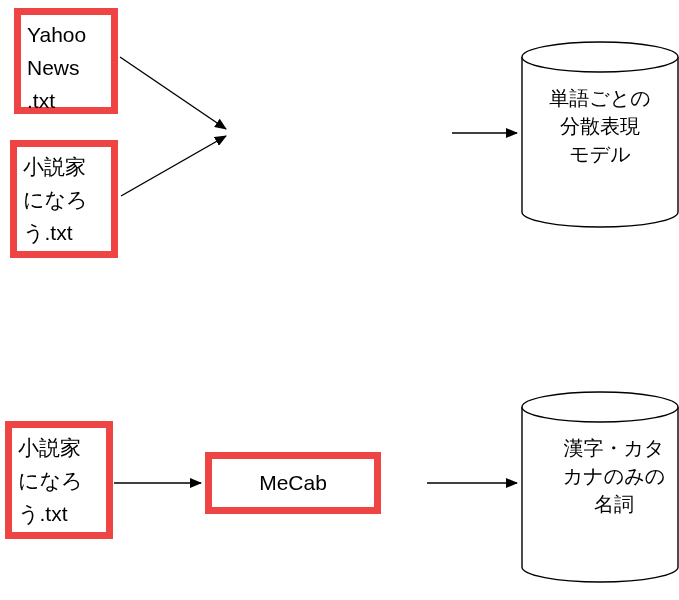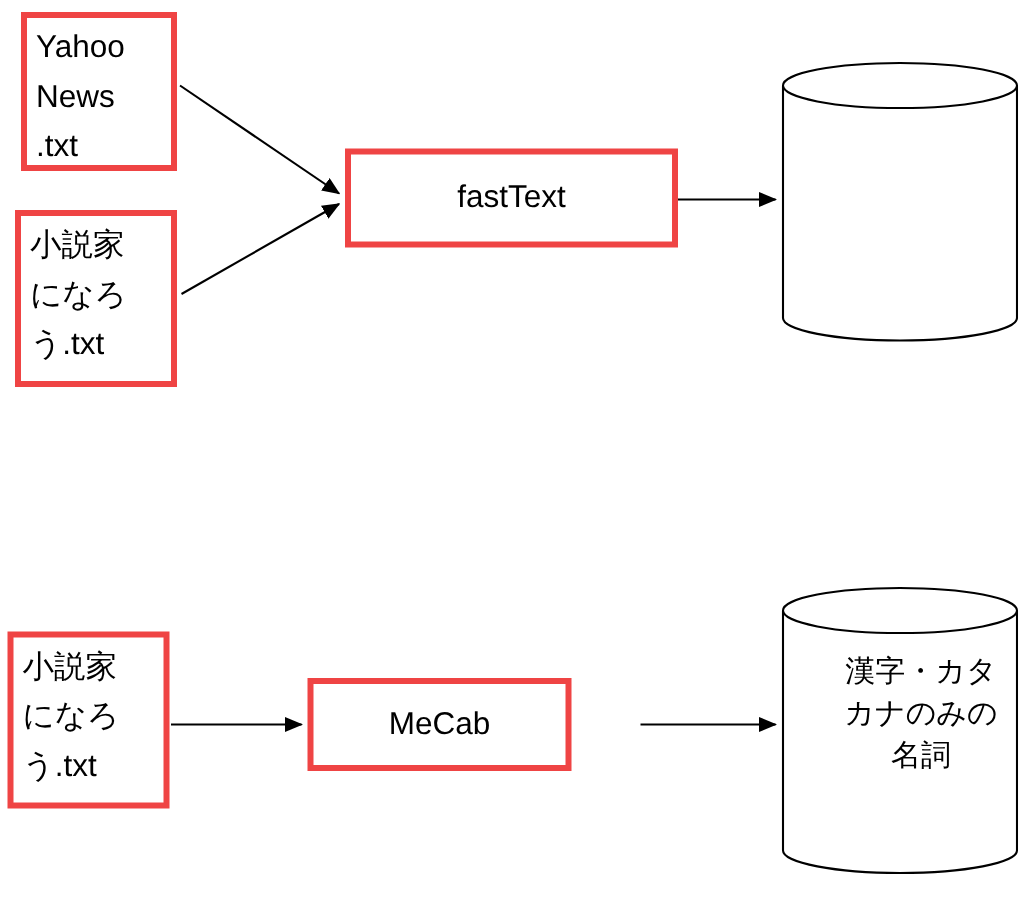"Yahoo" .rect-box { border: 4px solid #ef4444 -> 7px solid #ef4444 }
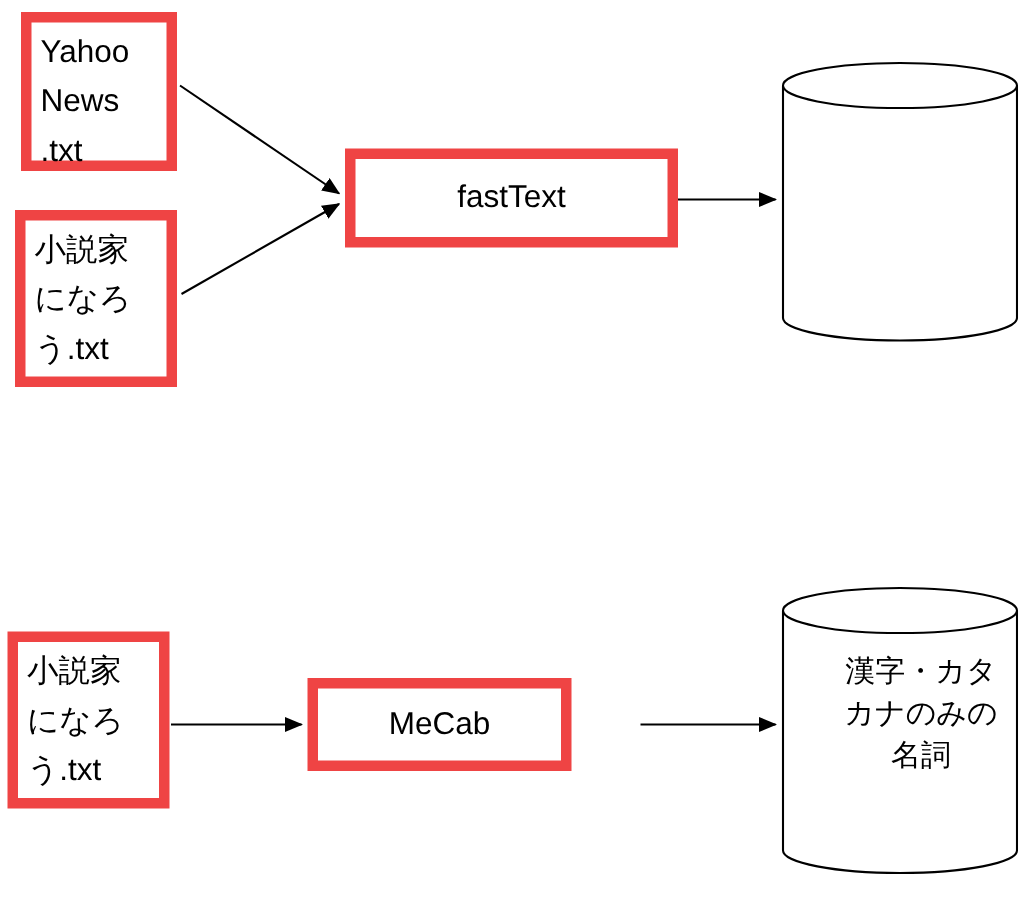"単語ごとの" div.node { html: none -> <div>単語ごとの 分散表現 モデル</div> }
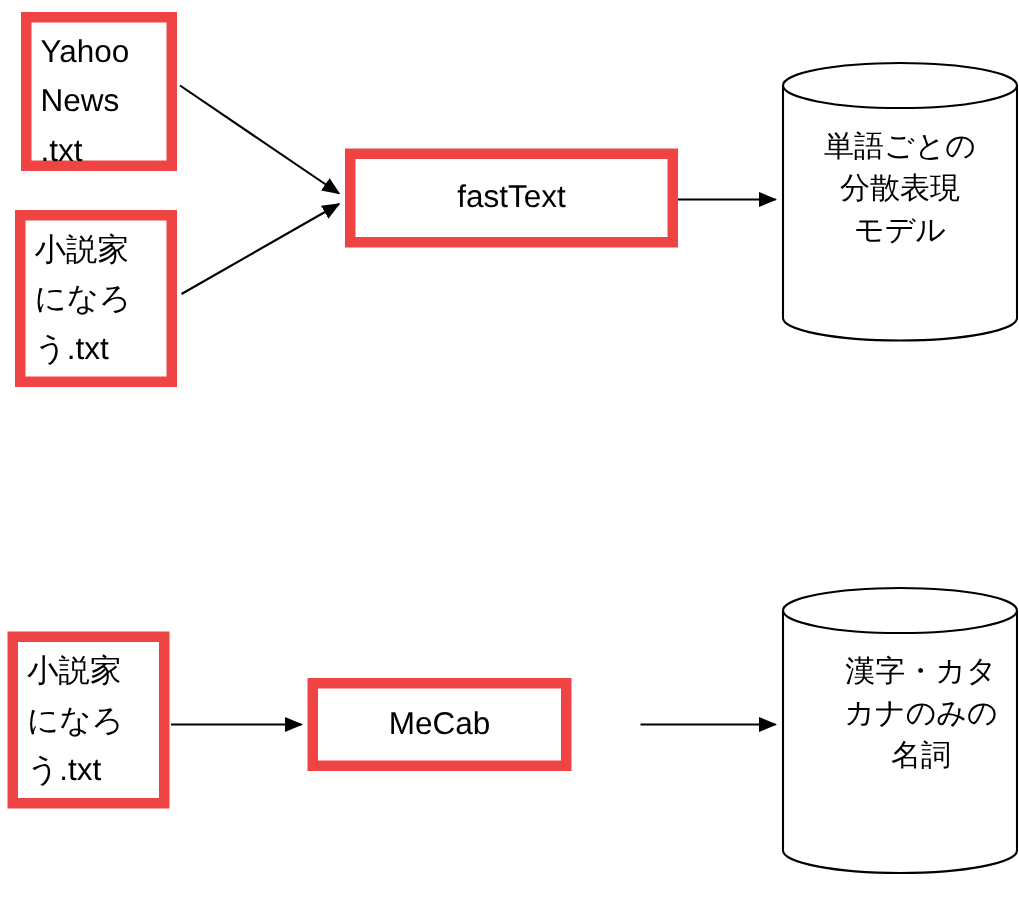"fastText" div.node { html: <div>fastText</div> -> none }
